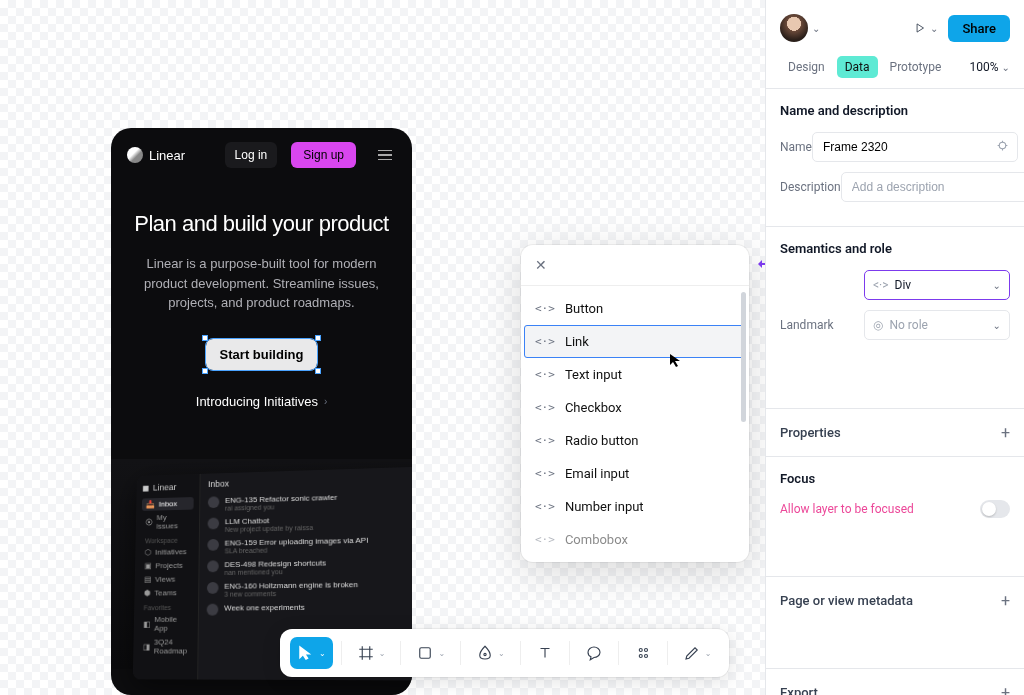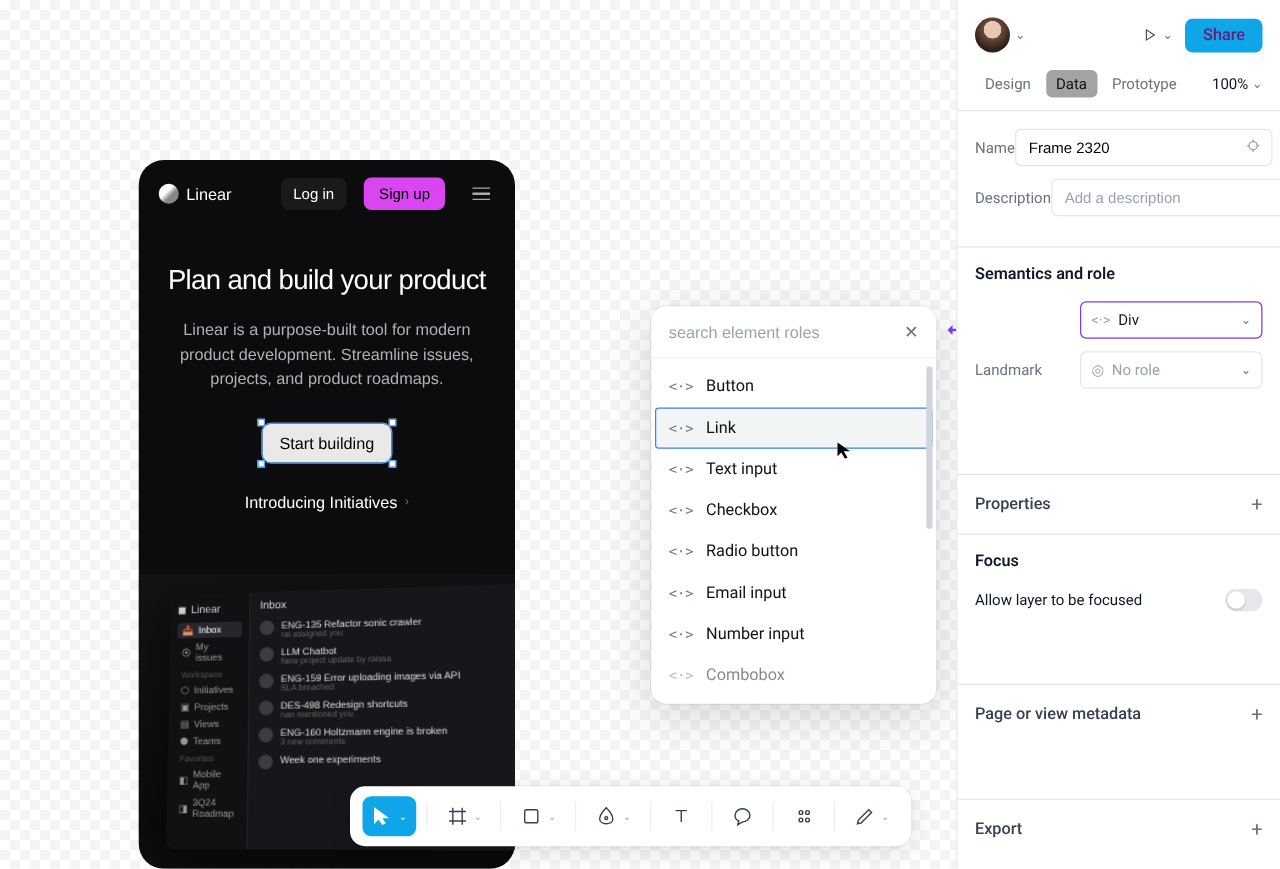"Share" .share { color: #701a75 -> #000000 }
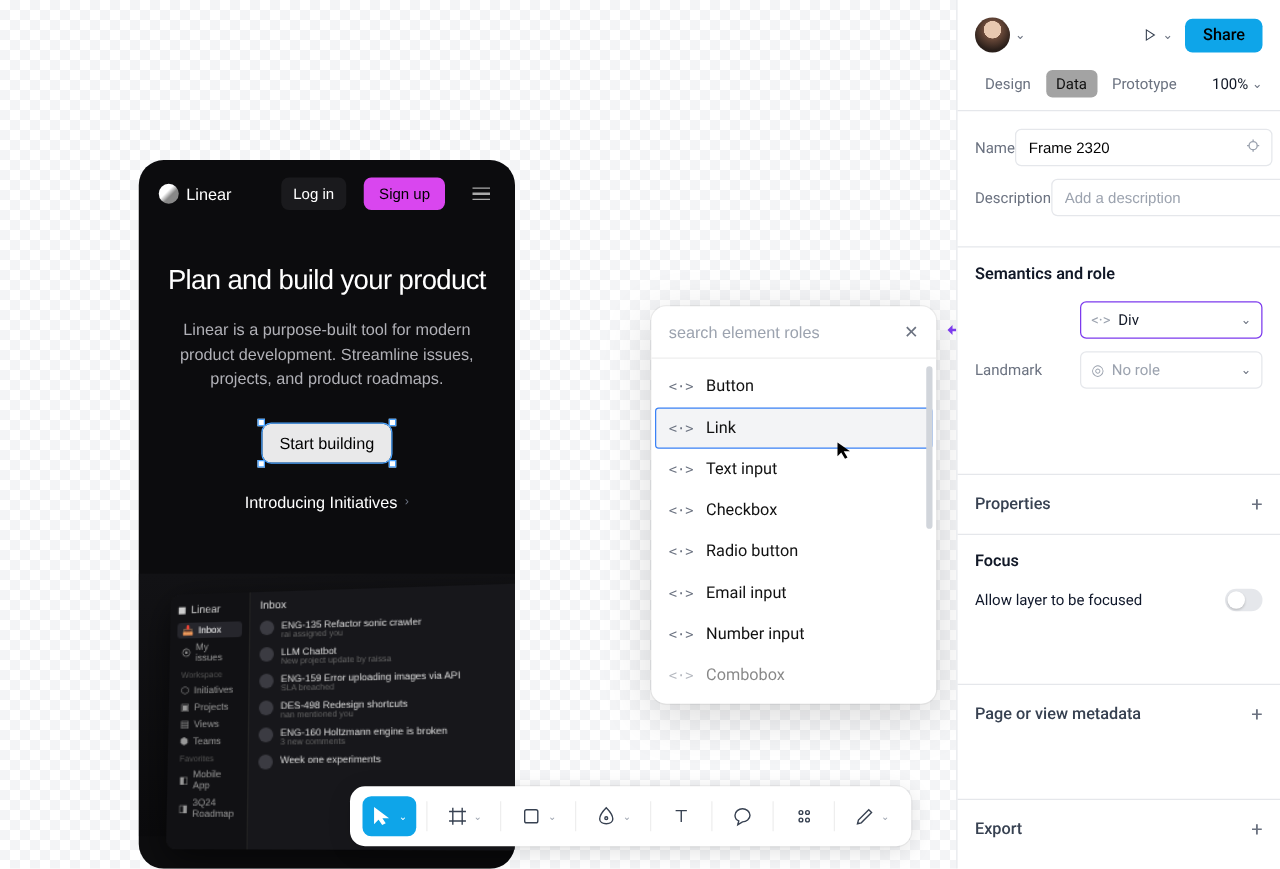"Data" .tab.act { background: #a3a3a3 -> #5eead4 }
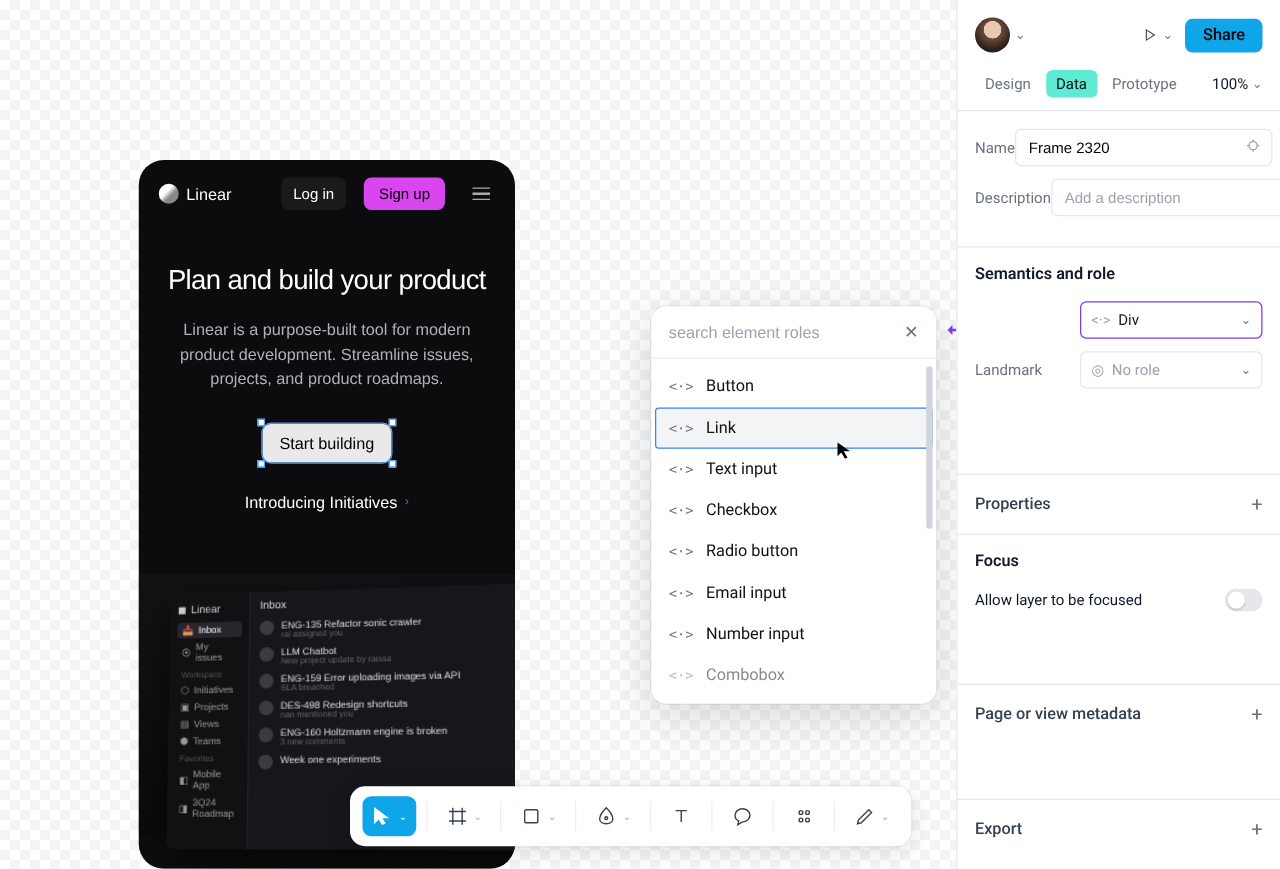"Name and description" h3 { html: none -> <h3>Name and description</h3> }
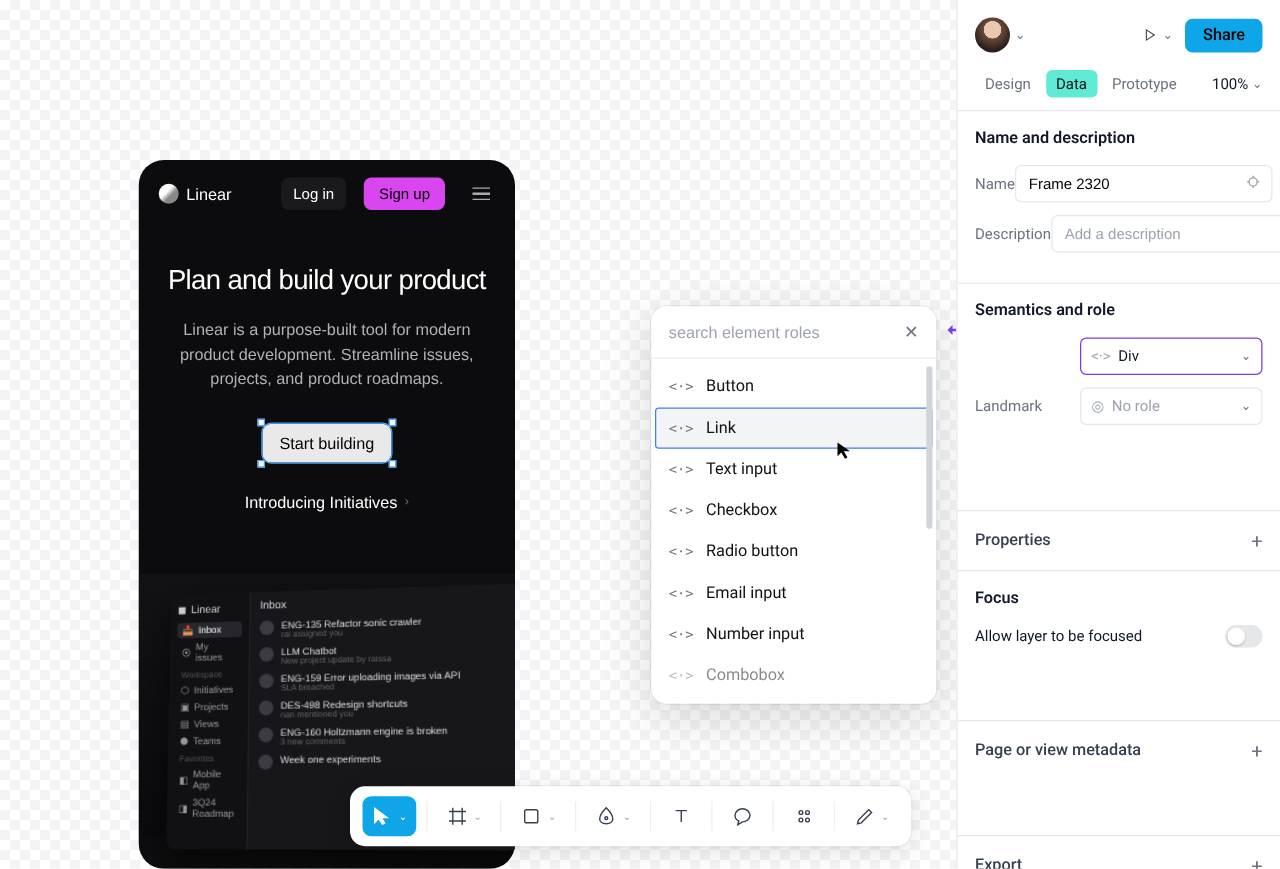"search element roles" input { html: <input> -> none }
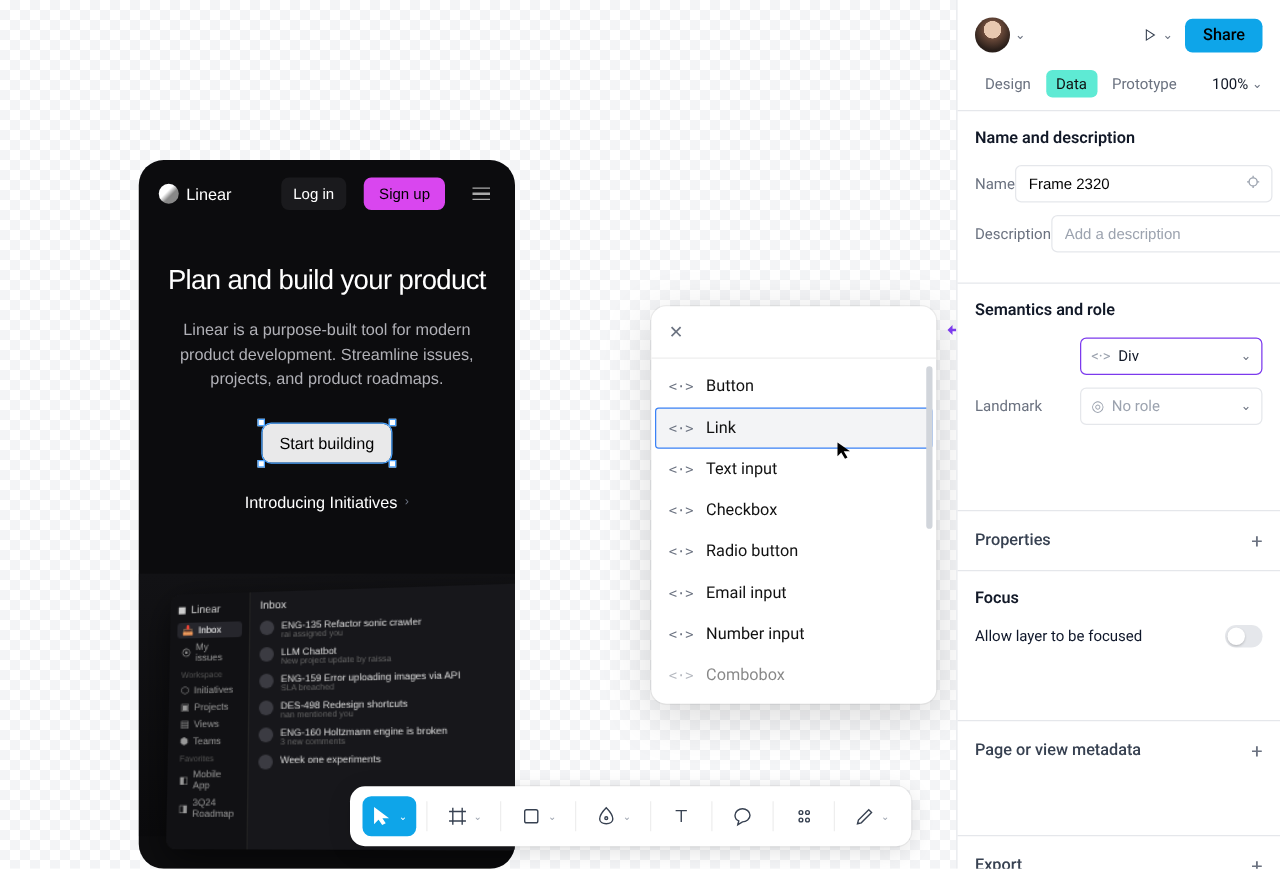"Start building" .phone-cta.sel { font-weight: none -> bold }
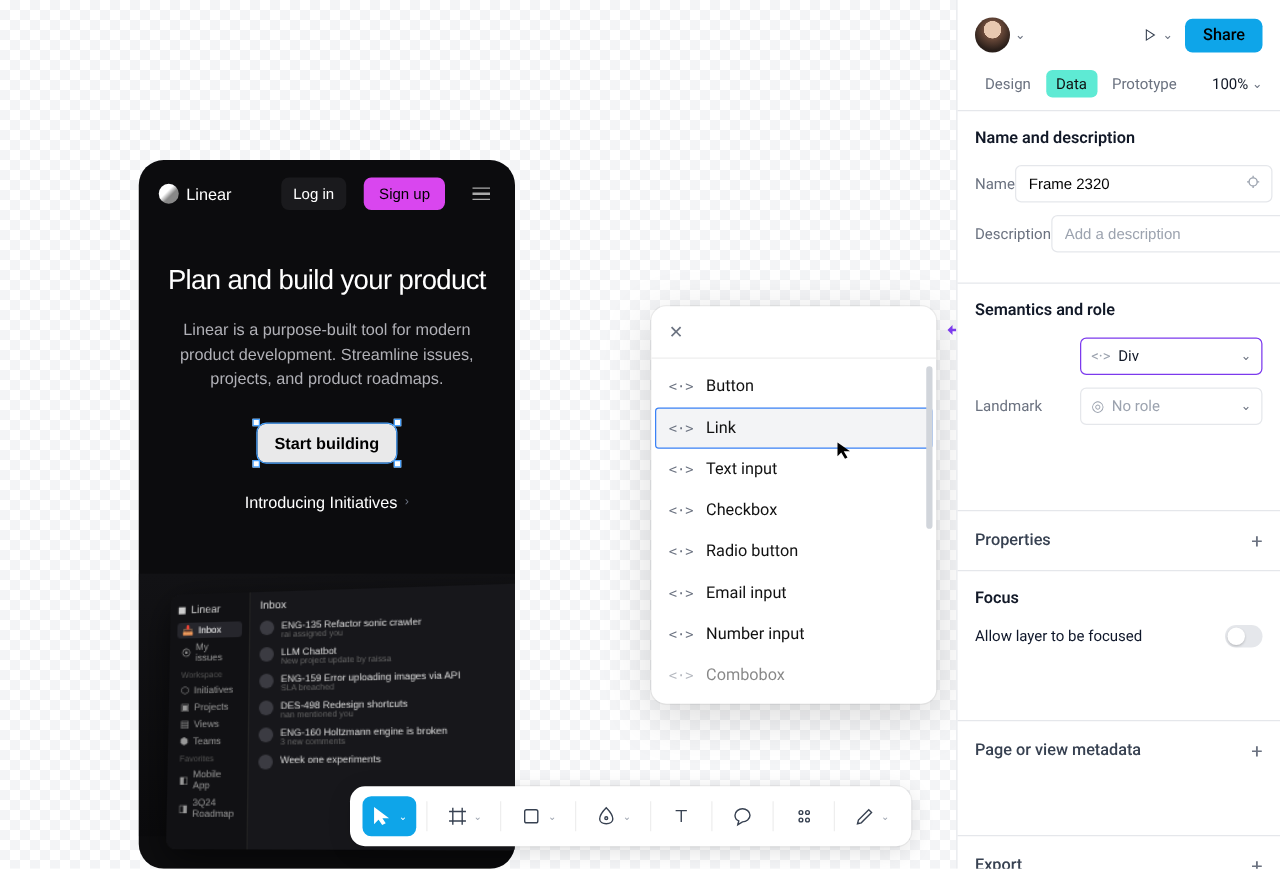"Allow layer to be focused" .focus-row { color: #0f172a -> #ec4899 }
